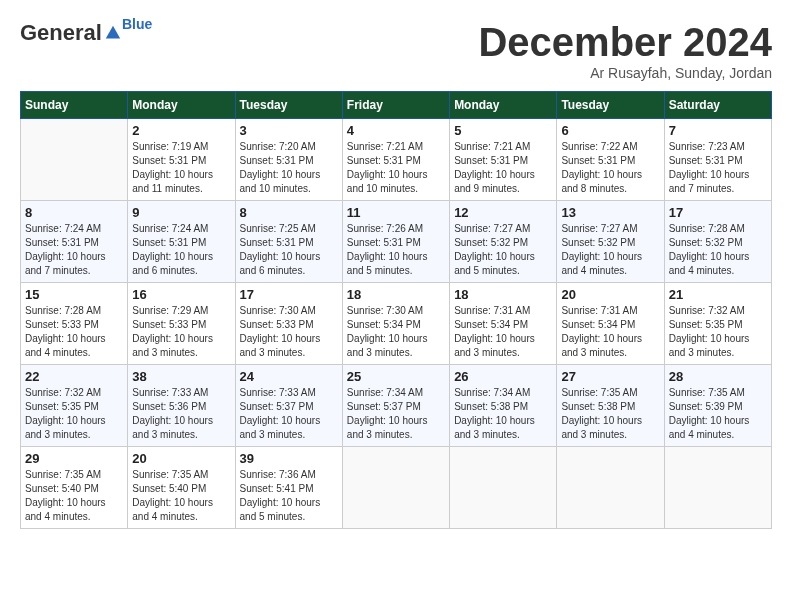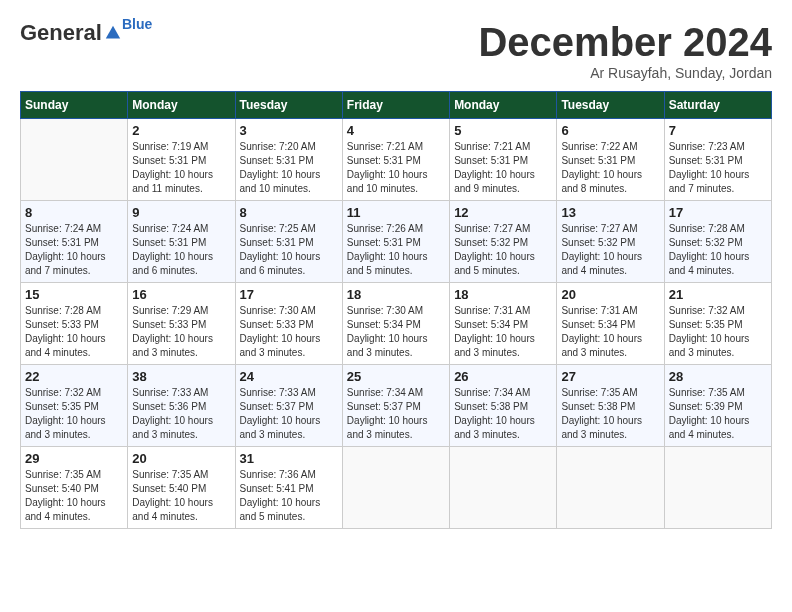"31" div.day-number { text: 31 -> 39 }
